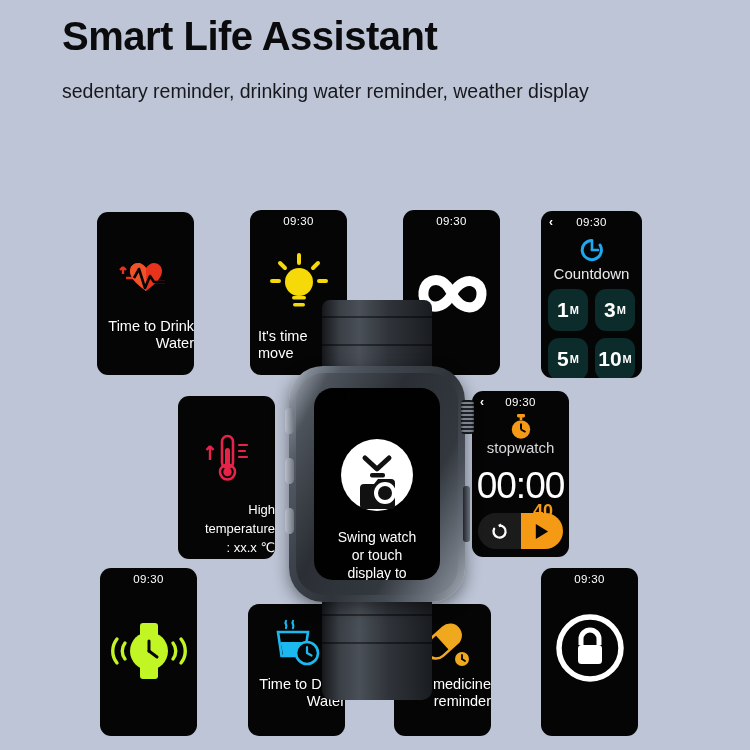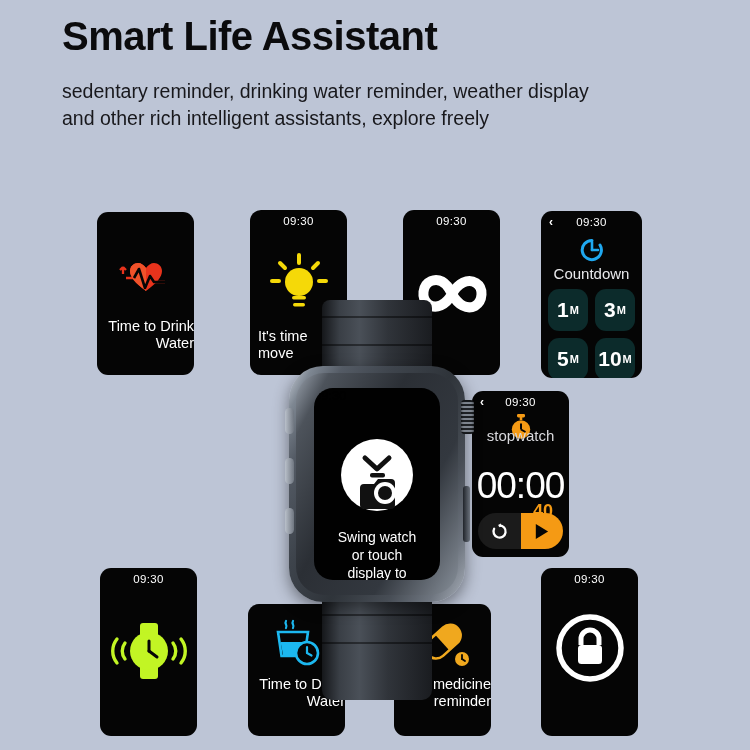"and other rich intelligent assistants," div { html: <div>and other rich intelligent assistants, explore freely</div> -> none }
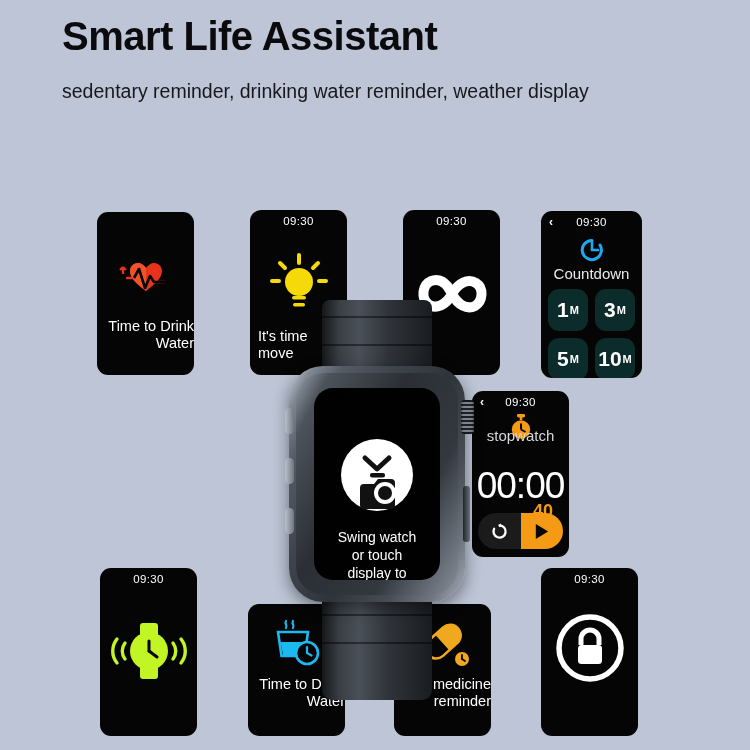"stopwatch" div.sw-title { top: 36px -> 48px }
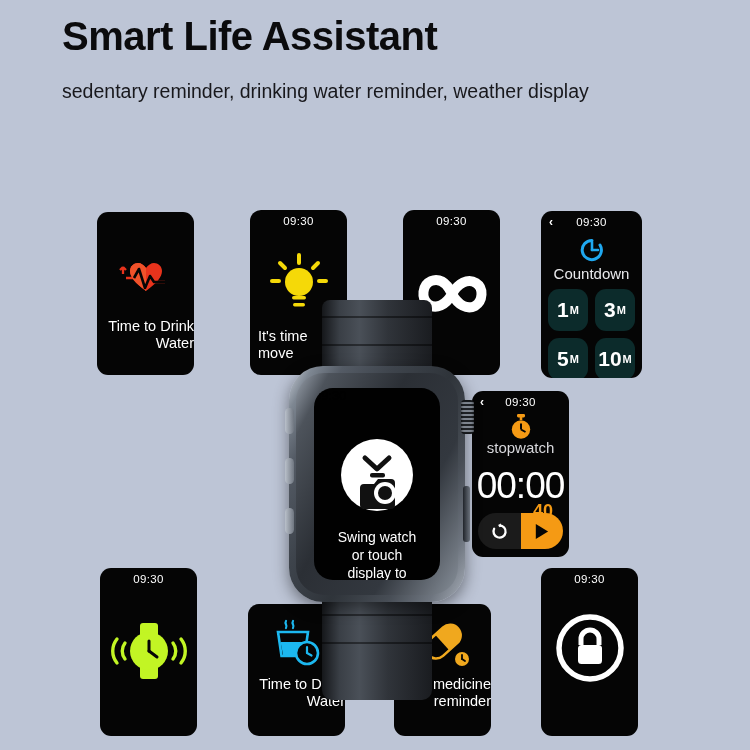"High temperature" div.tile { html: none -> <div> <div> <svg> <path></path> <rect></rect> <circle></circle> <rect></rect> <circle></circle> <g> <line></line> <line></line> <line></line> </g> </svg> </div> <div> <div>High temperature</div> <div>: xx.x ℃</div> </div> </div> }
